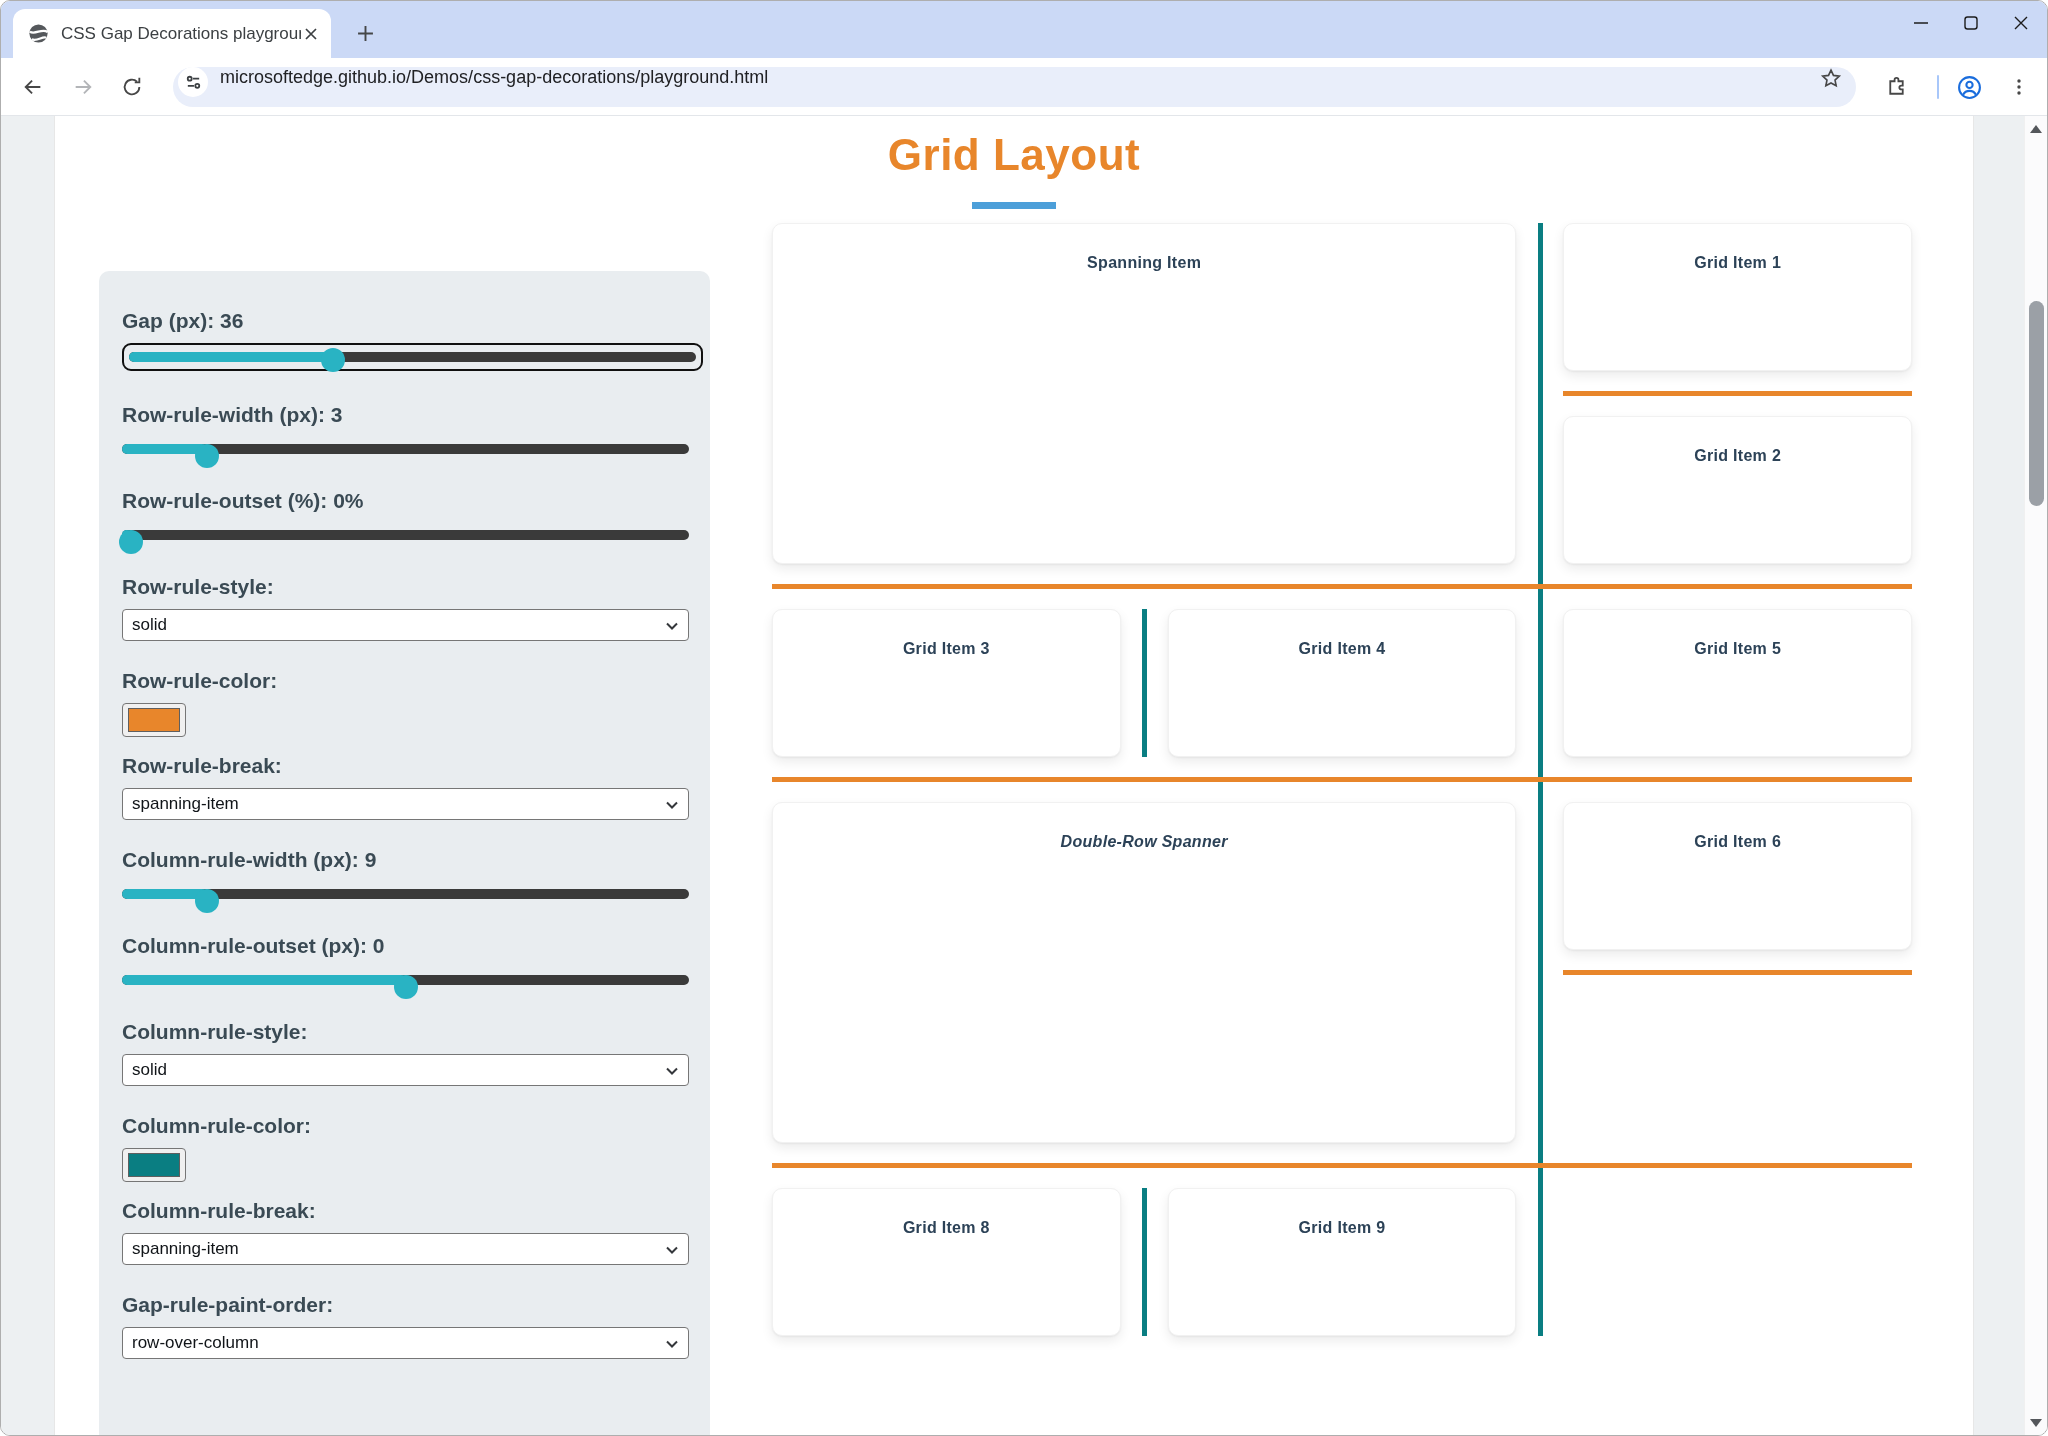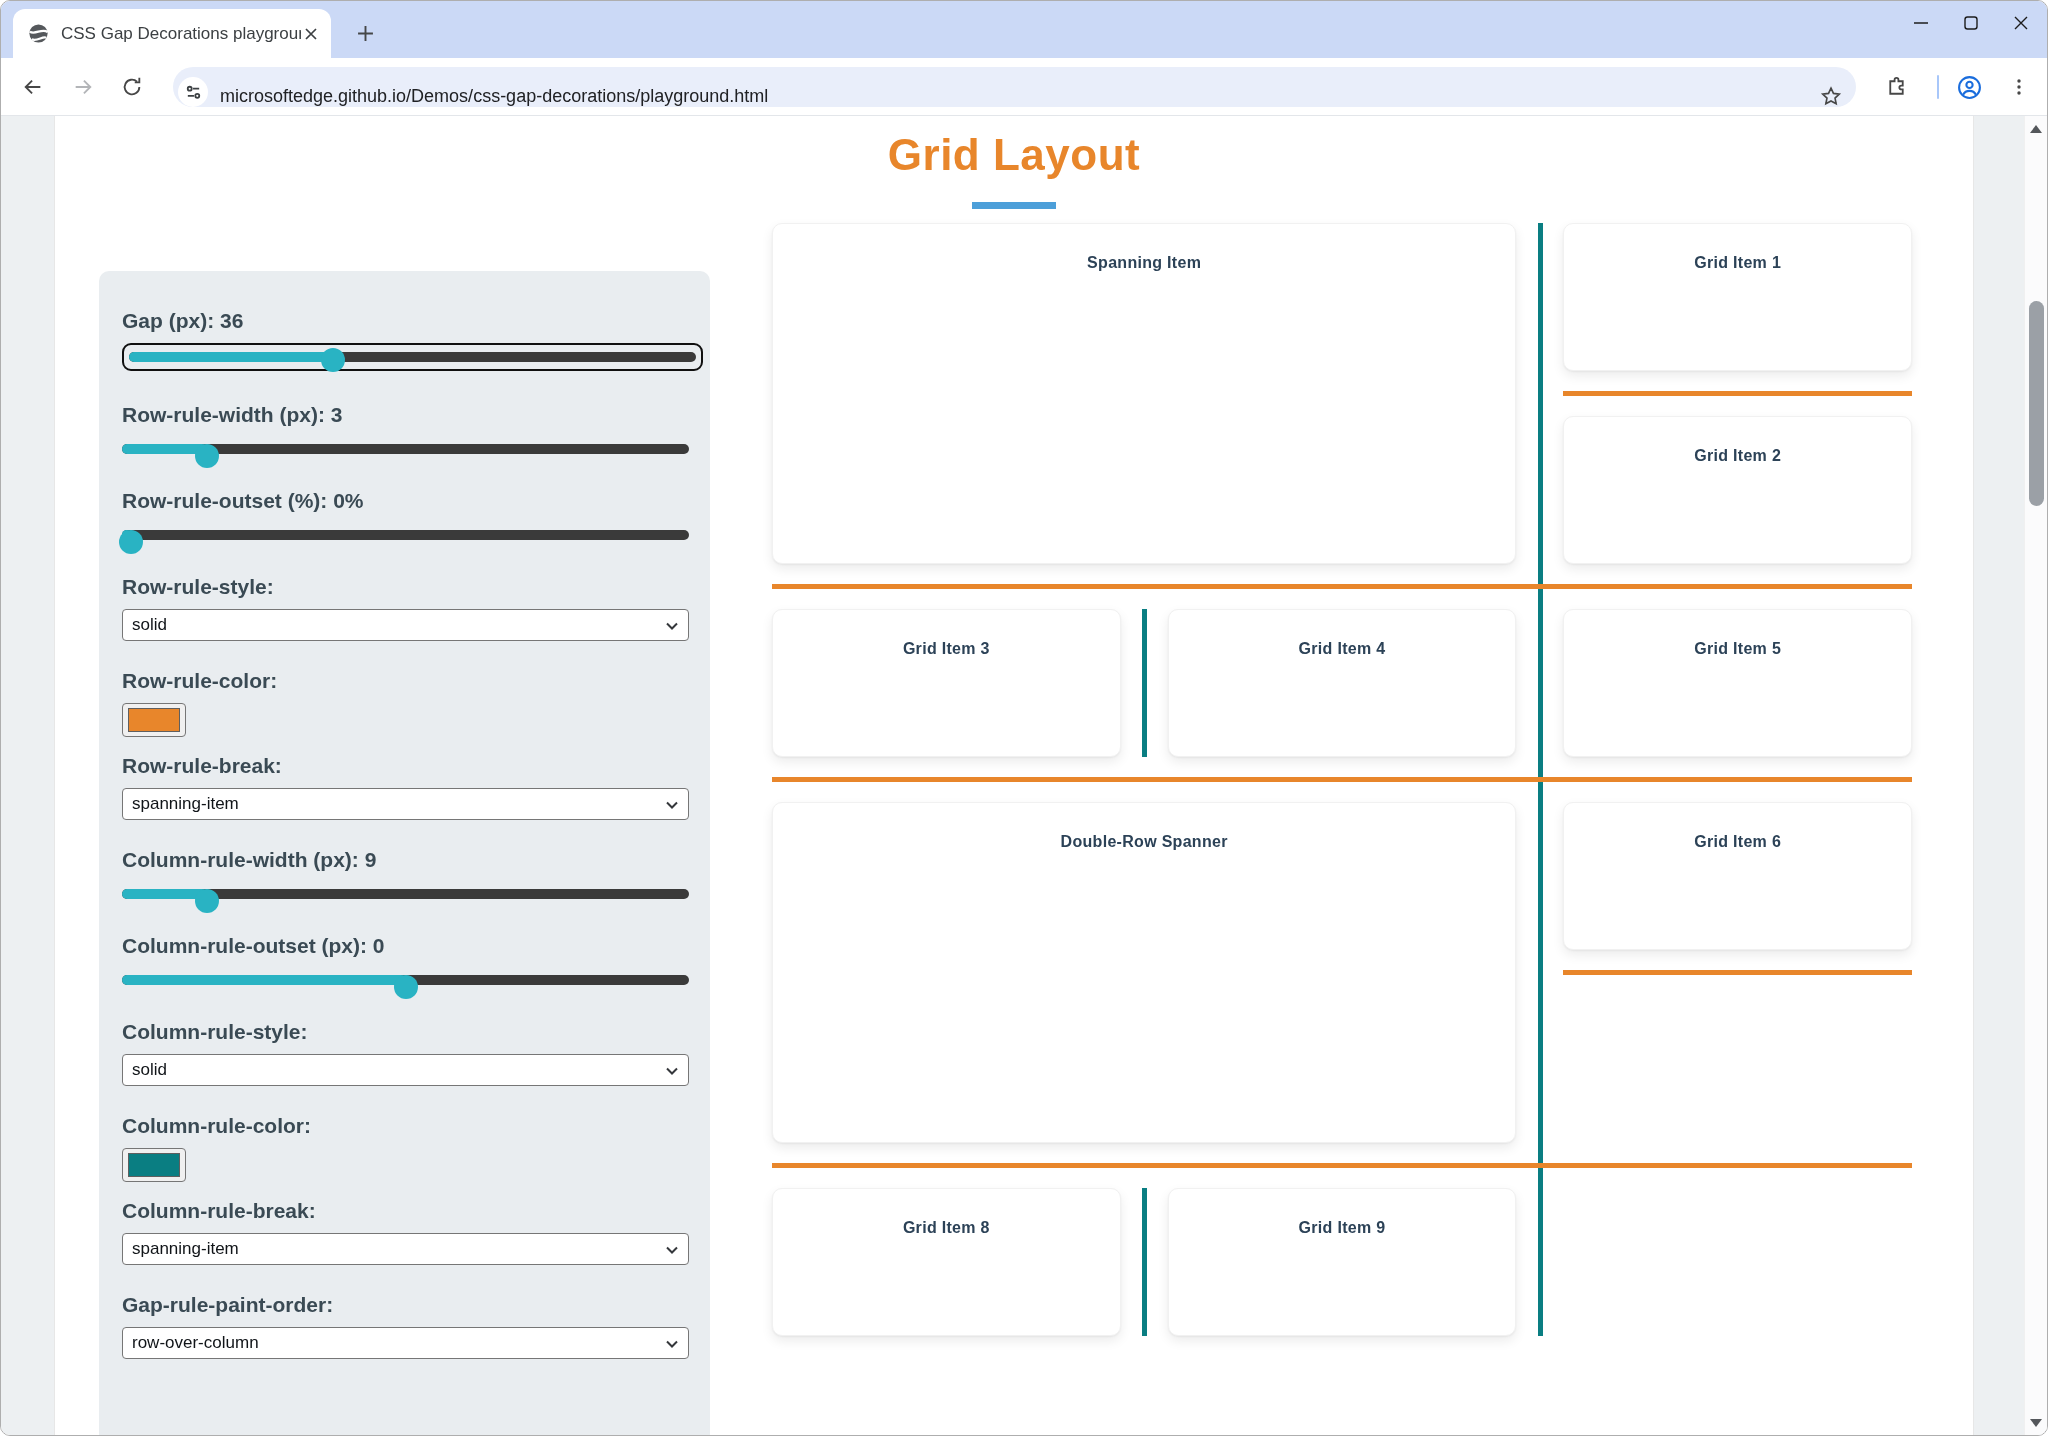"microsoftedge.github.io/Demos/css-gap-de" .urlbar { align-items: flex-end -> flex-start }
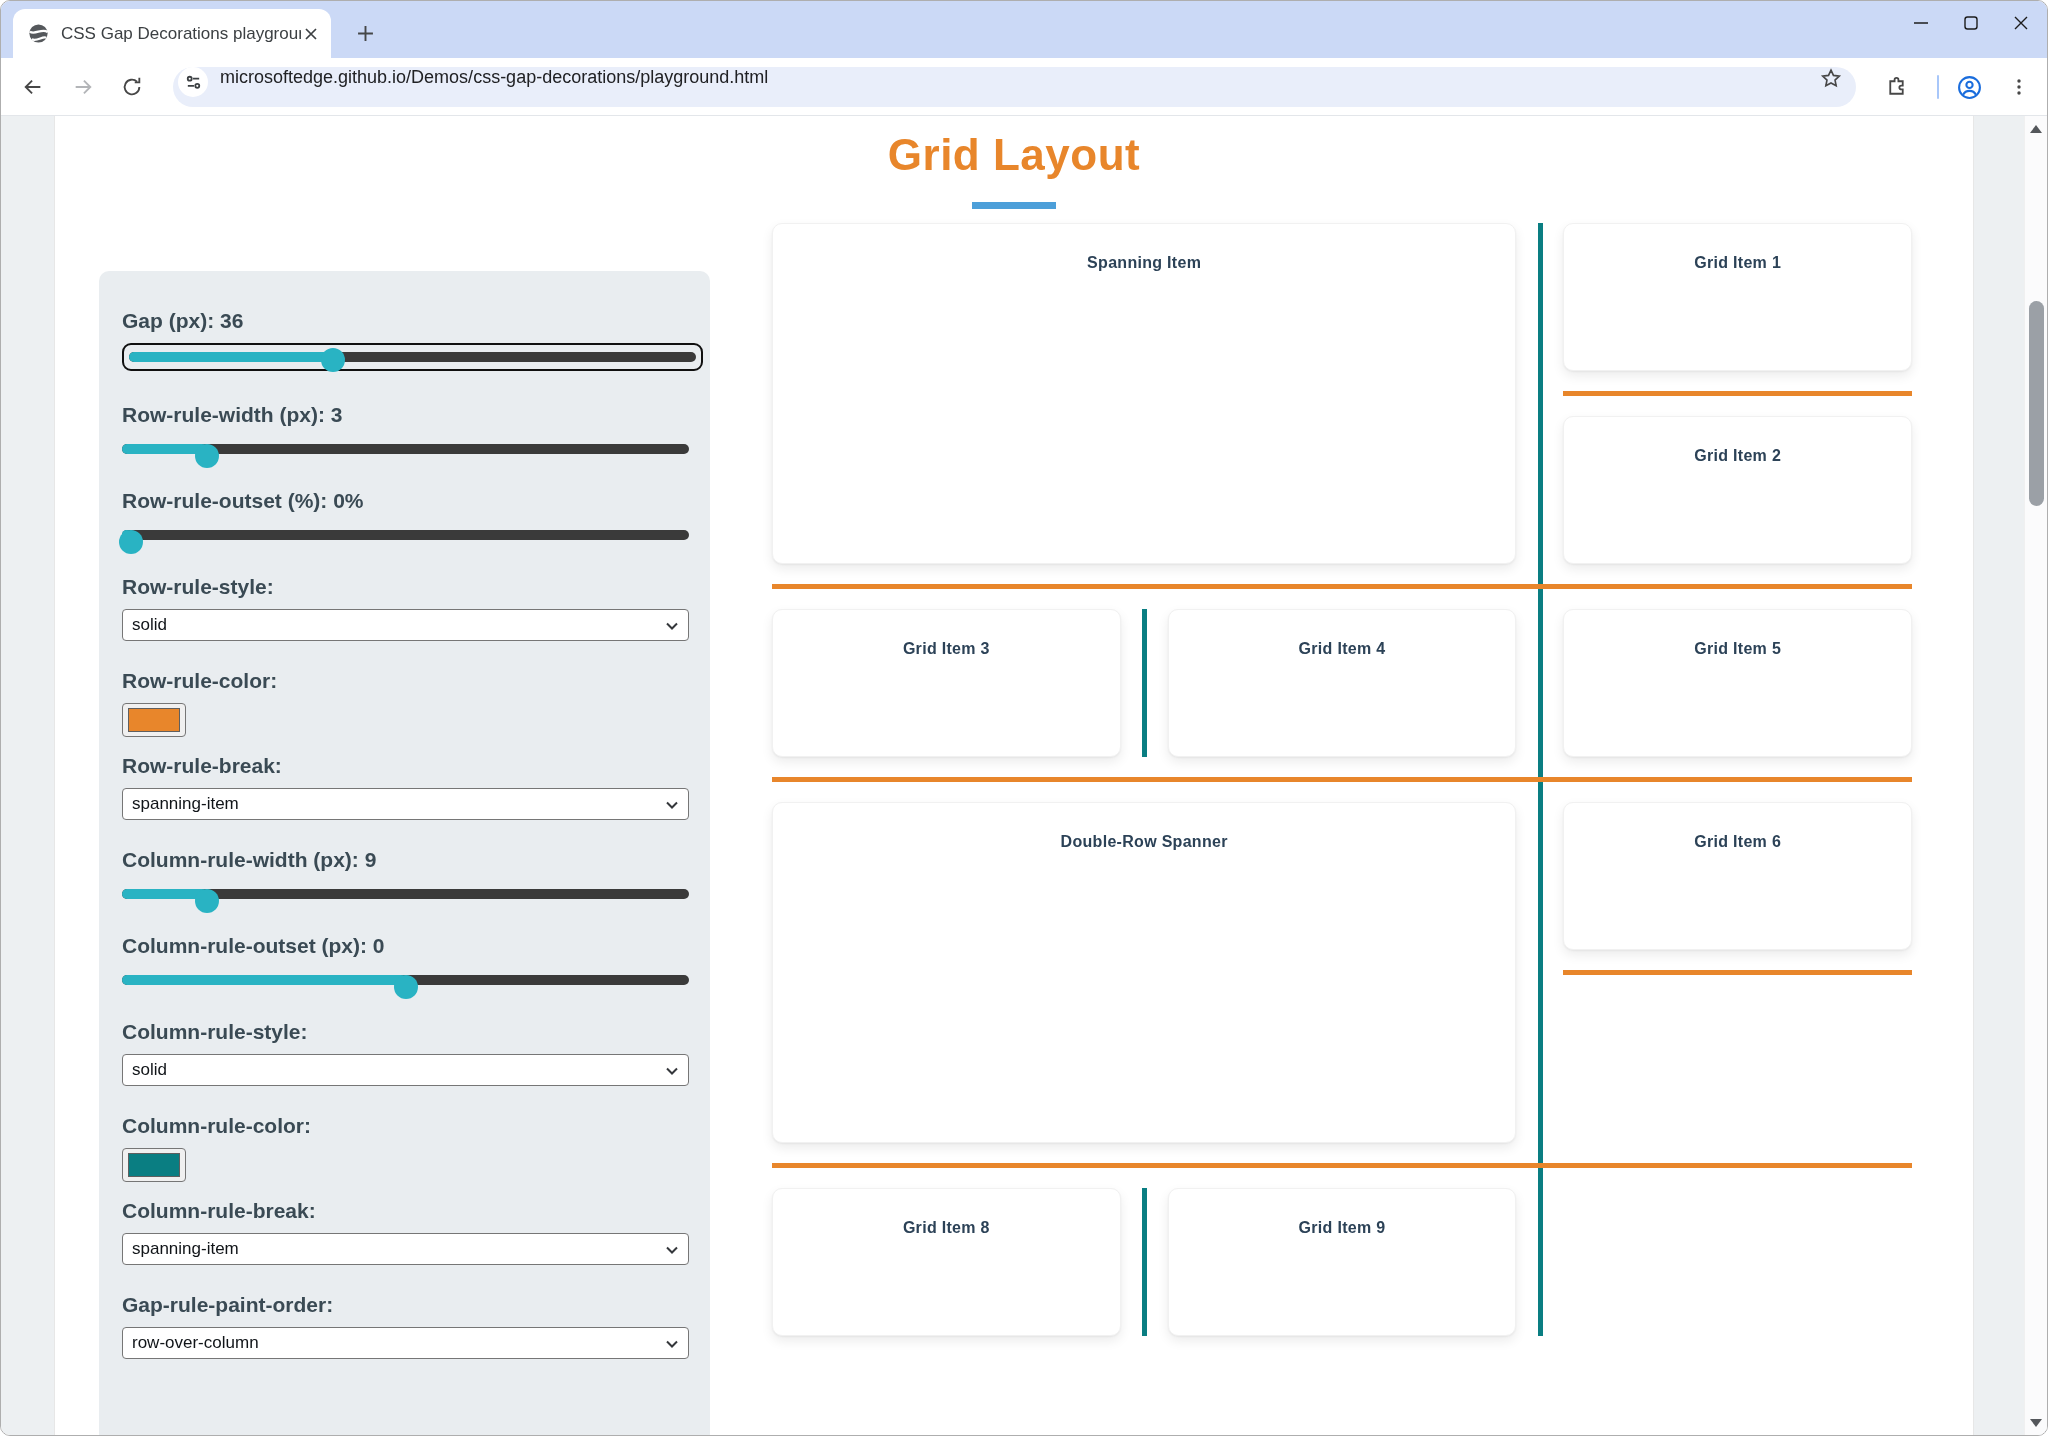"Double-Row Spanner" .d-span { font-style: none -> italic }
